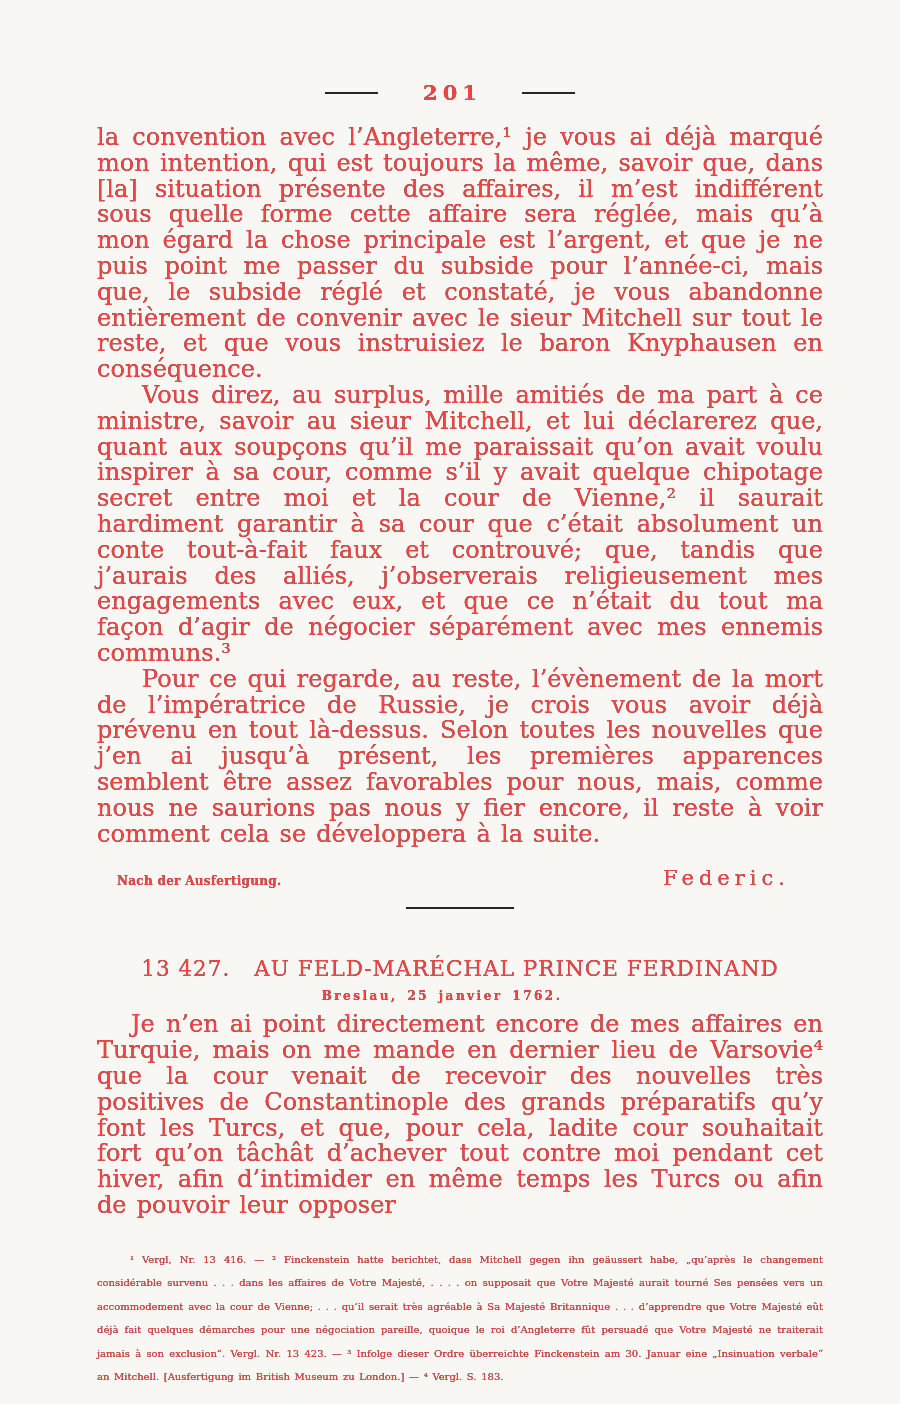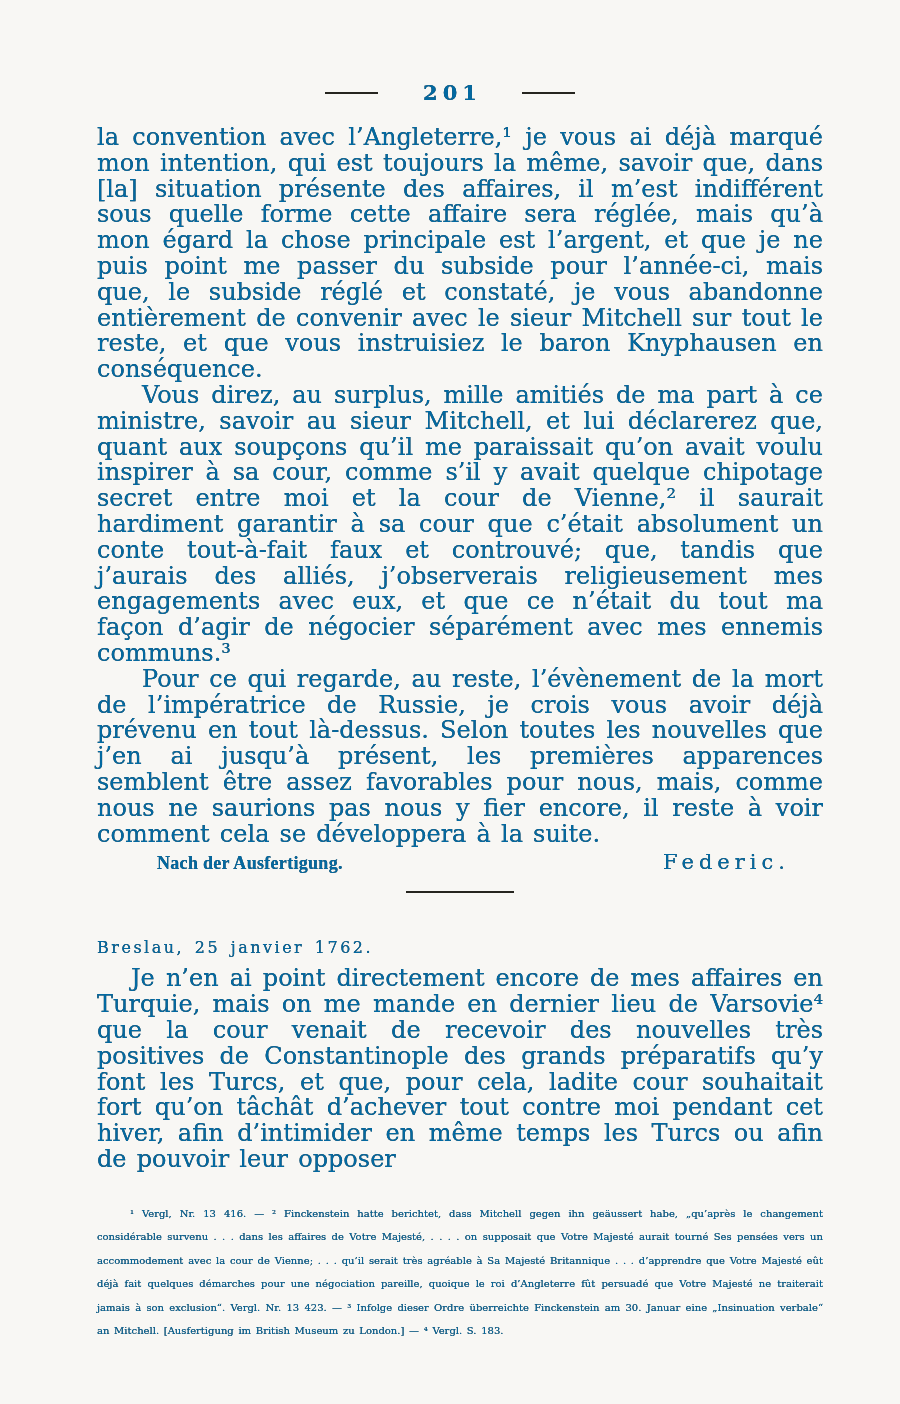"201" .page { color: #0369a1 -> #ef4444 }
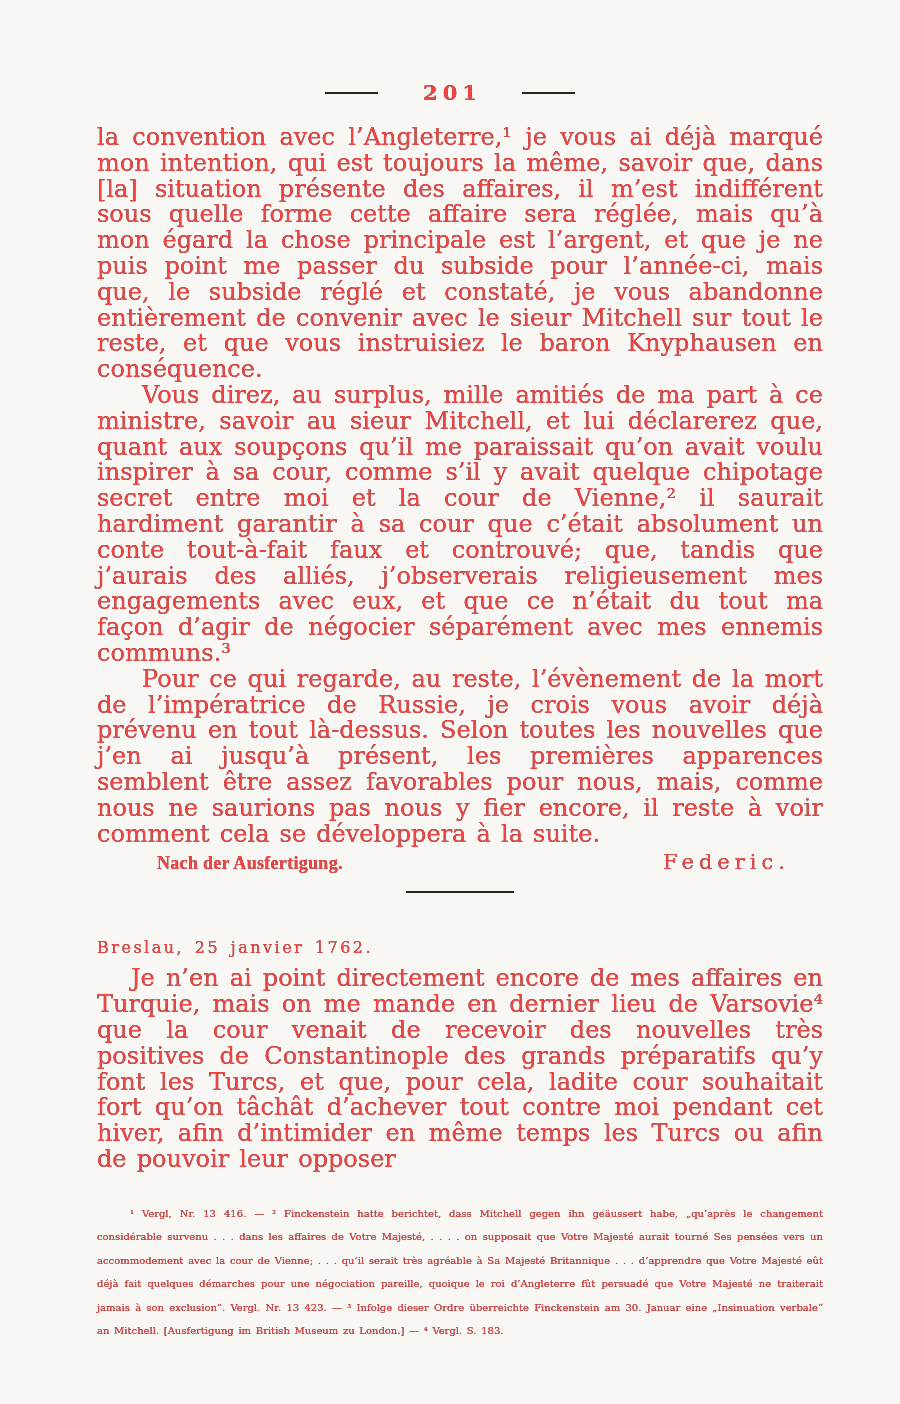"Nach der Ausfertigung." .source-note { font-family: Liberation Serif, serif -> none; font-size: 18px -> 12px; margin-left: 60px -> 20px }
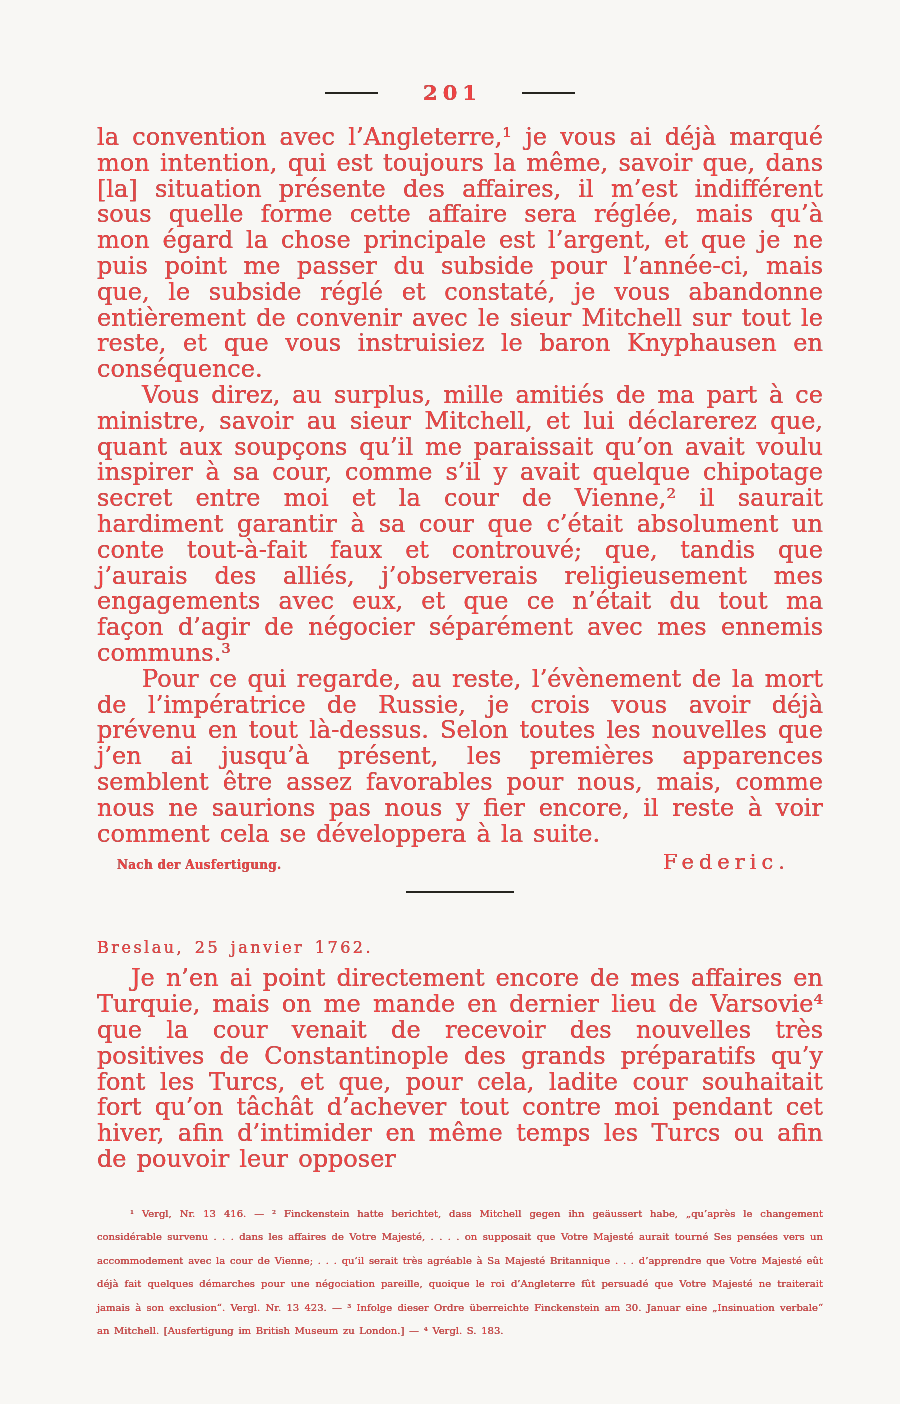"Federic." .signature { margin-top: none -> 16px }
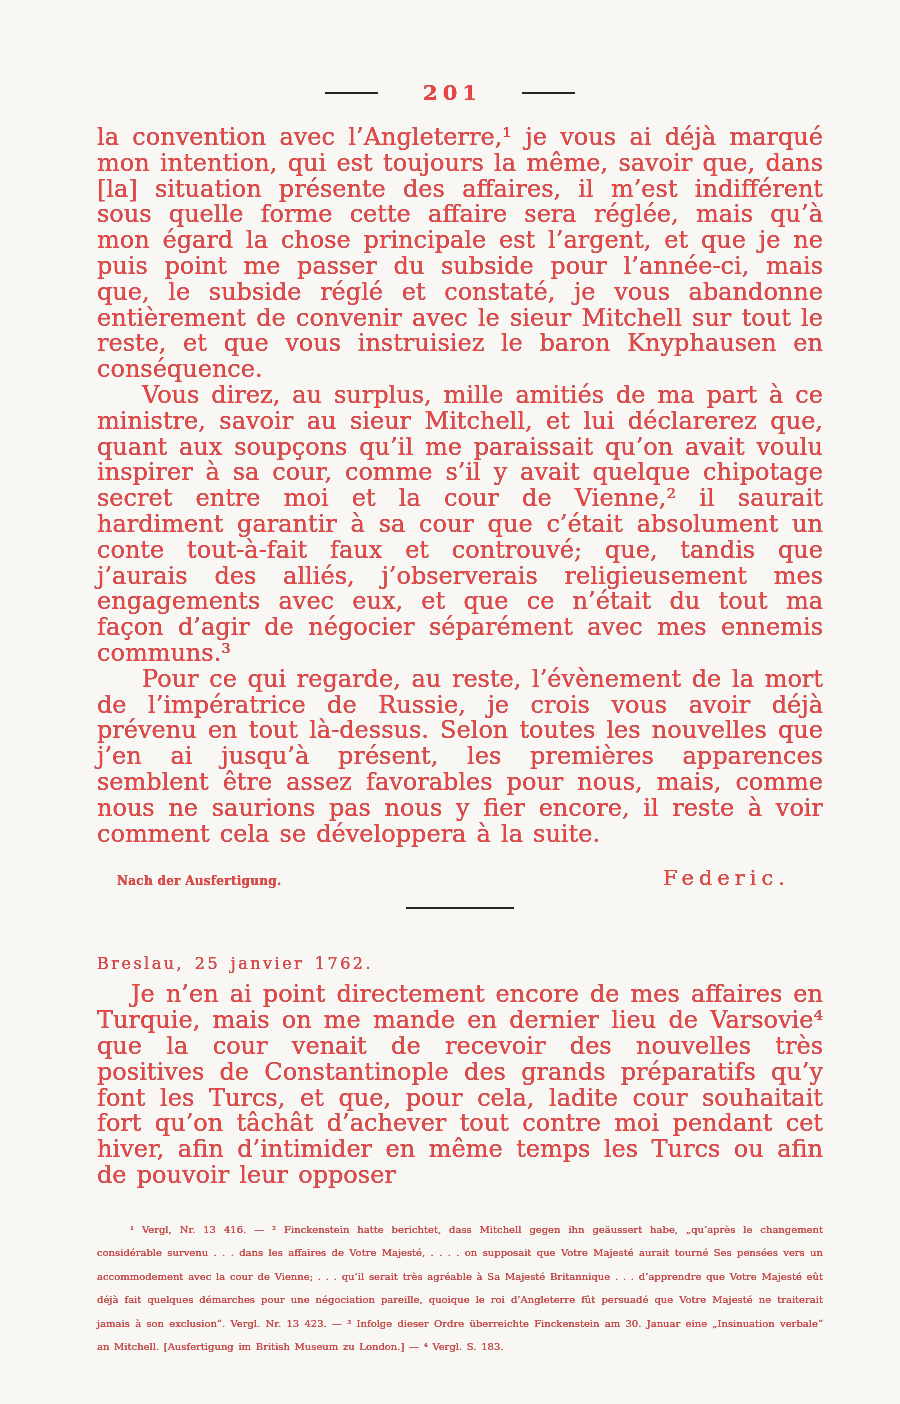"13 427. AU FELD-MARÉCHAL PRINCE" div { html: none -> <div><span>13 427.</span><span>AU FELD-MARÉCHAL PRINCE FERDINAND</span></div> }
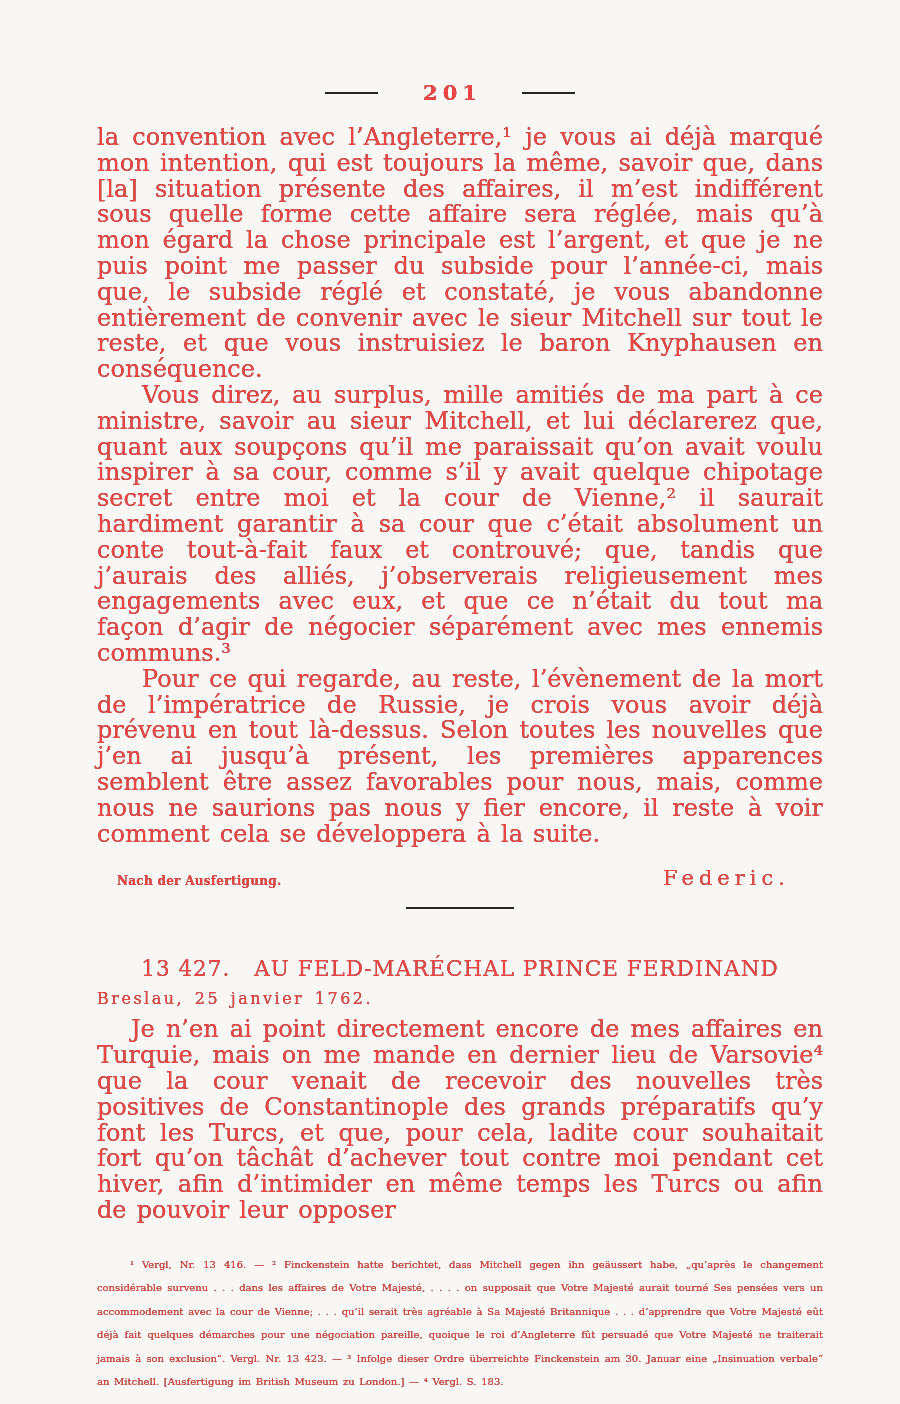"Breslau, 25 janvier 1762." .dateline { font-size: 16px -> 12px; font-weight: none -> bold; text-align: left -> center }
